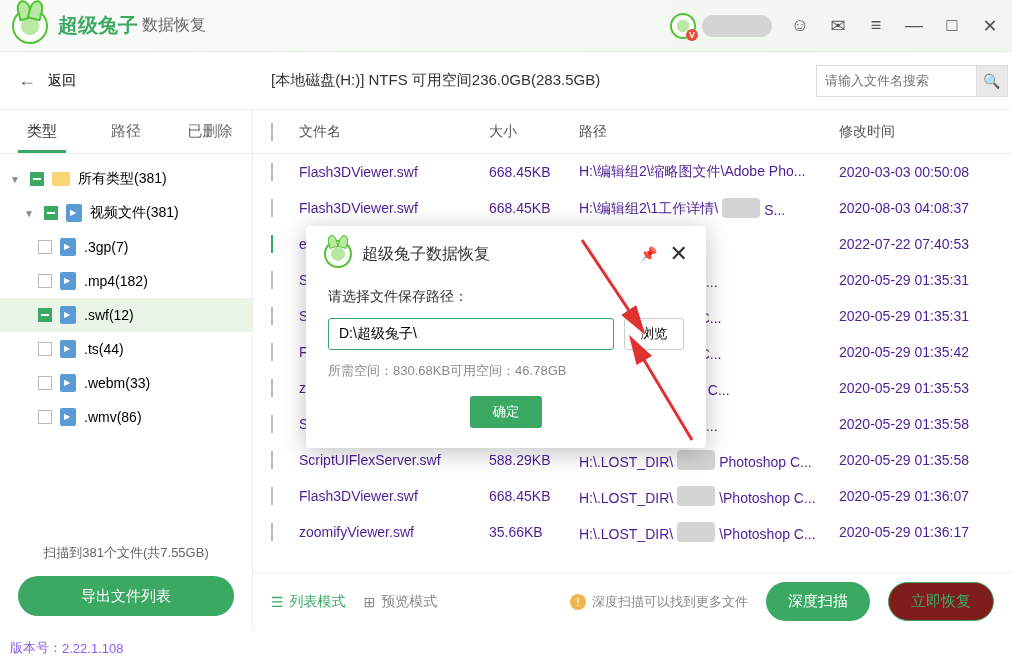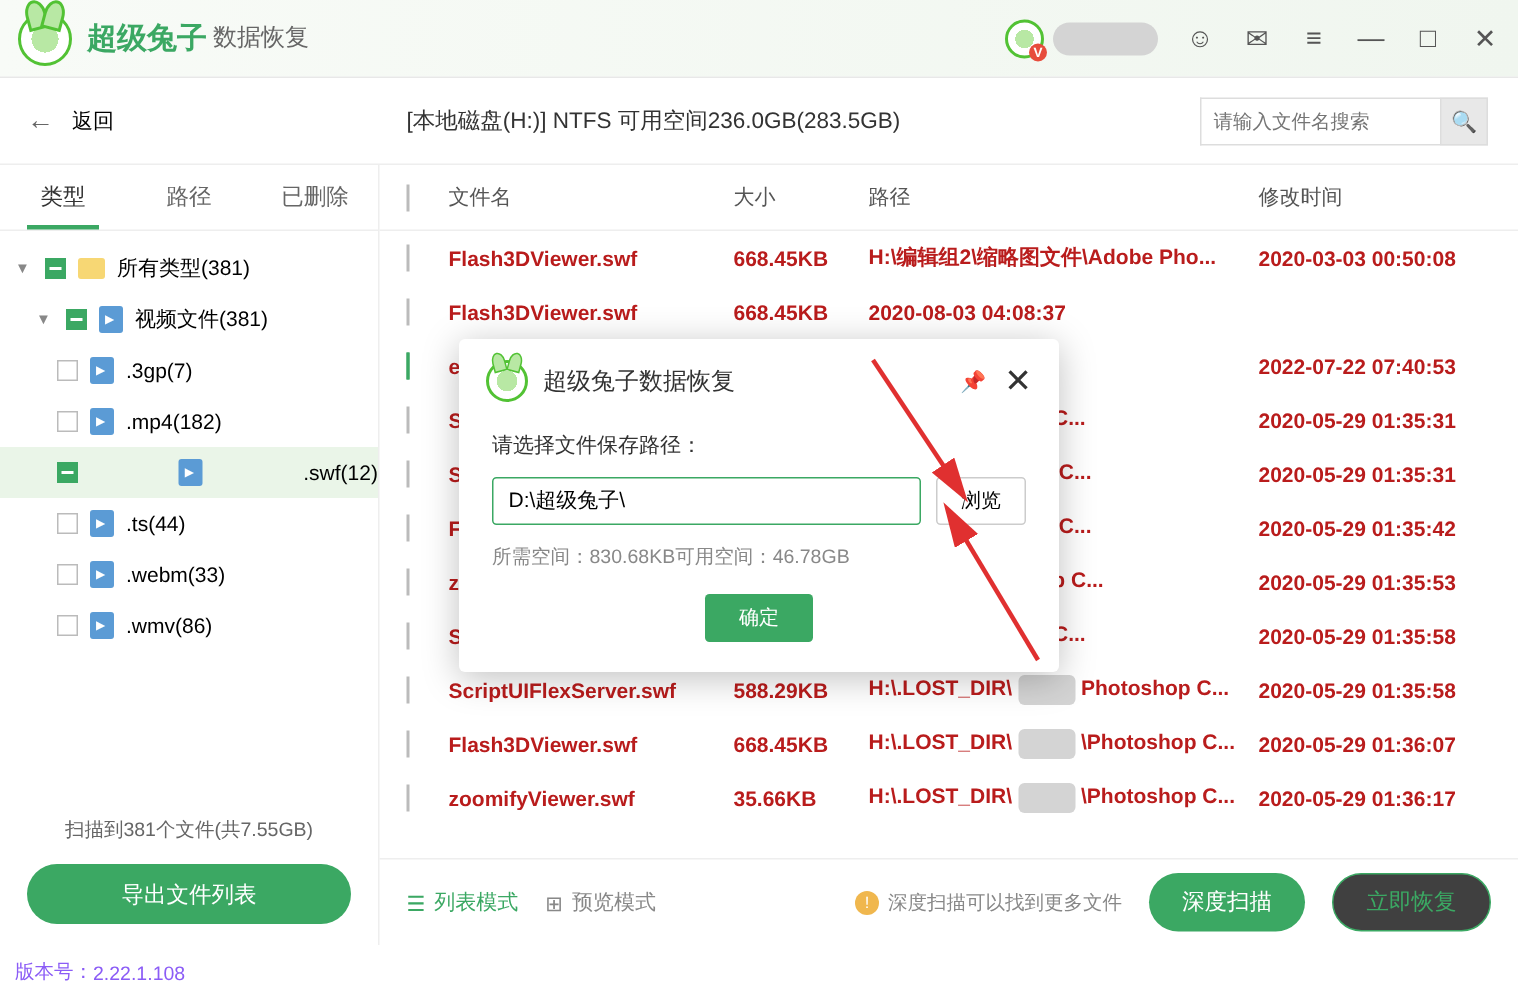"请输入文件名搜索" .search-box { margin-right: 20px -> 4px }
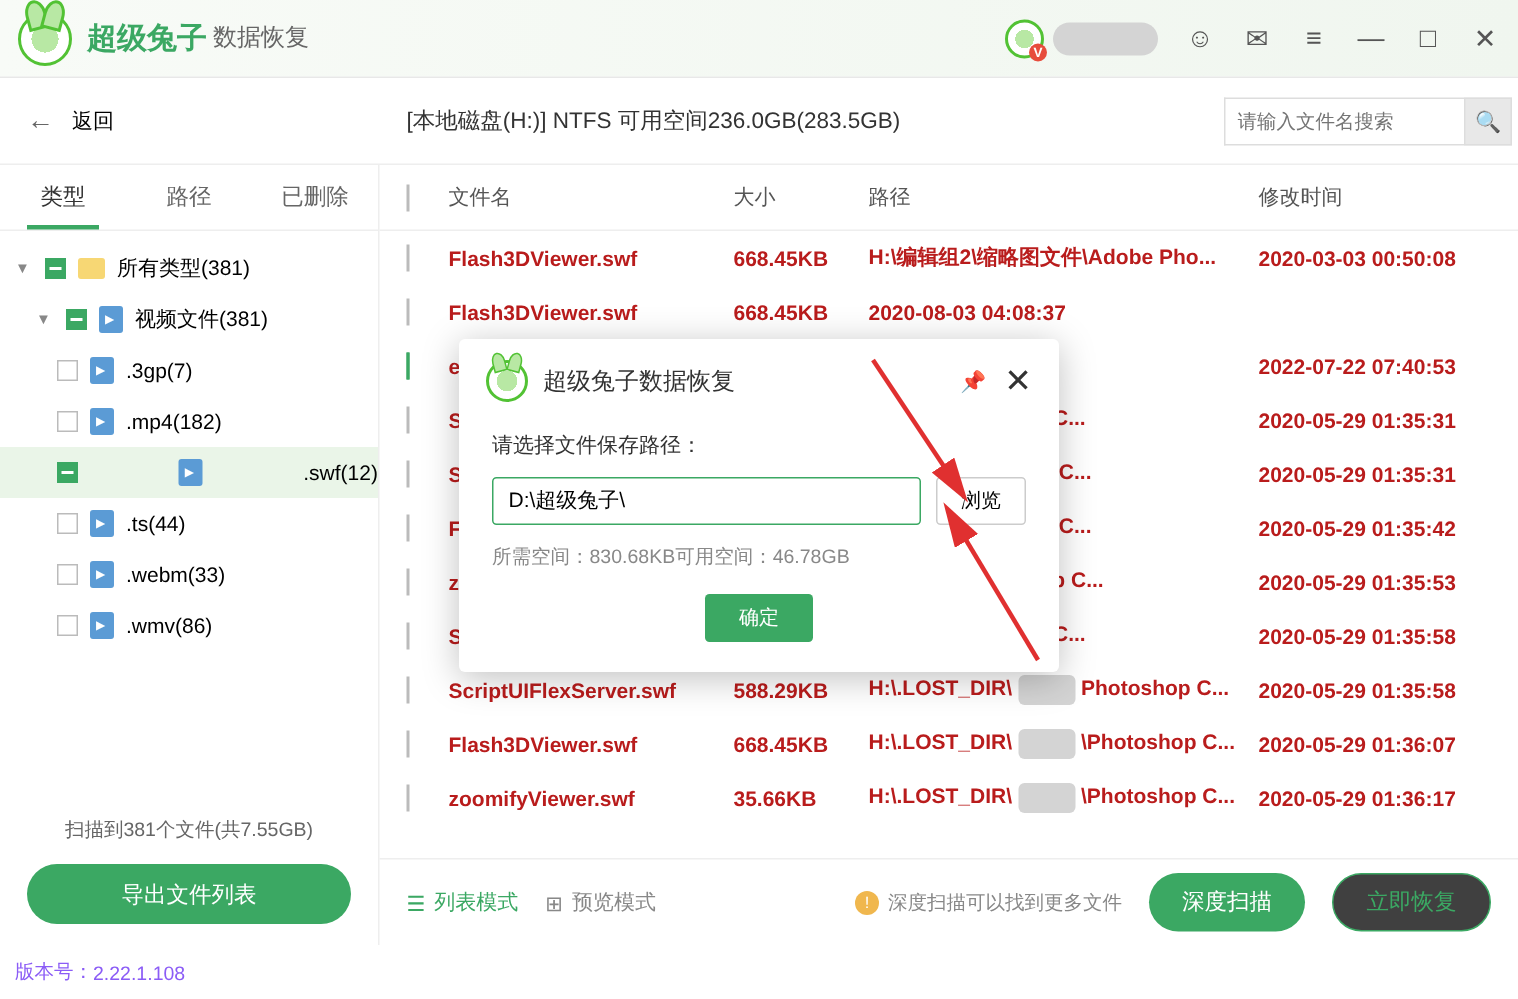"Flash3DViewer.swf" .row { color: #b91c1c -> #4c1d95; font-weight: bold -> none }
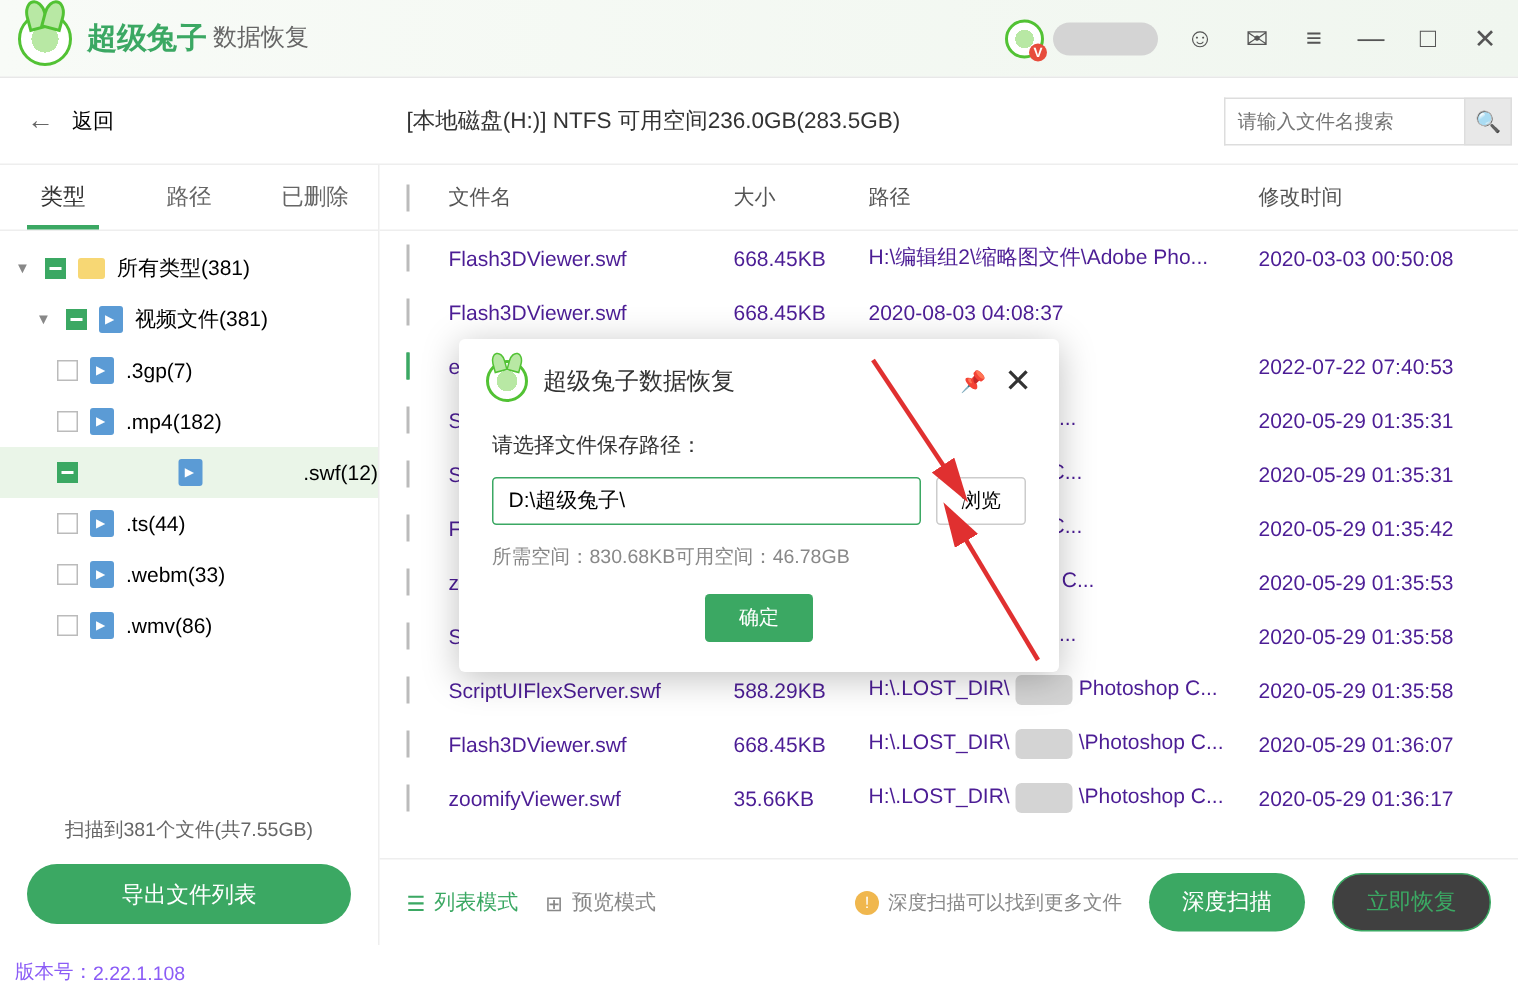"H:\编辑组2\缩略图文件\Adobe Pho..." .path-cell { align-items: flex-start -> flex-end }
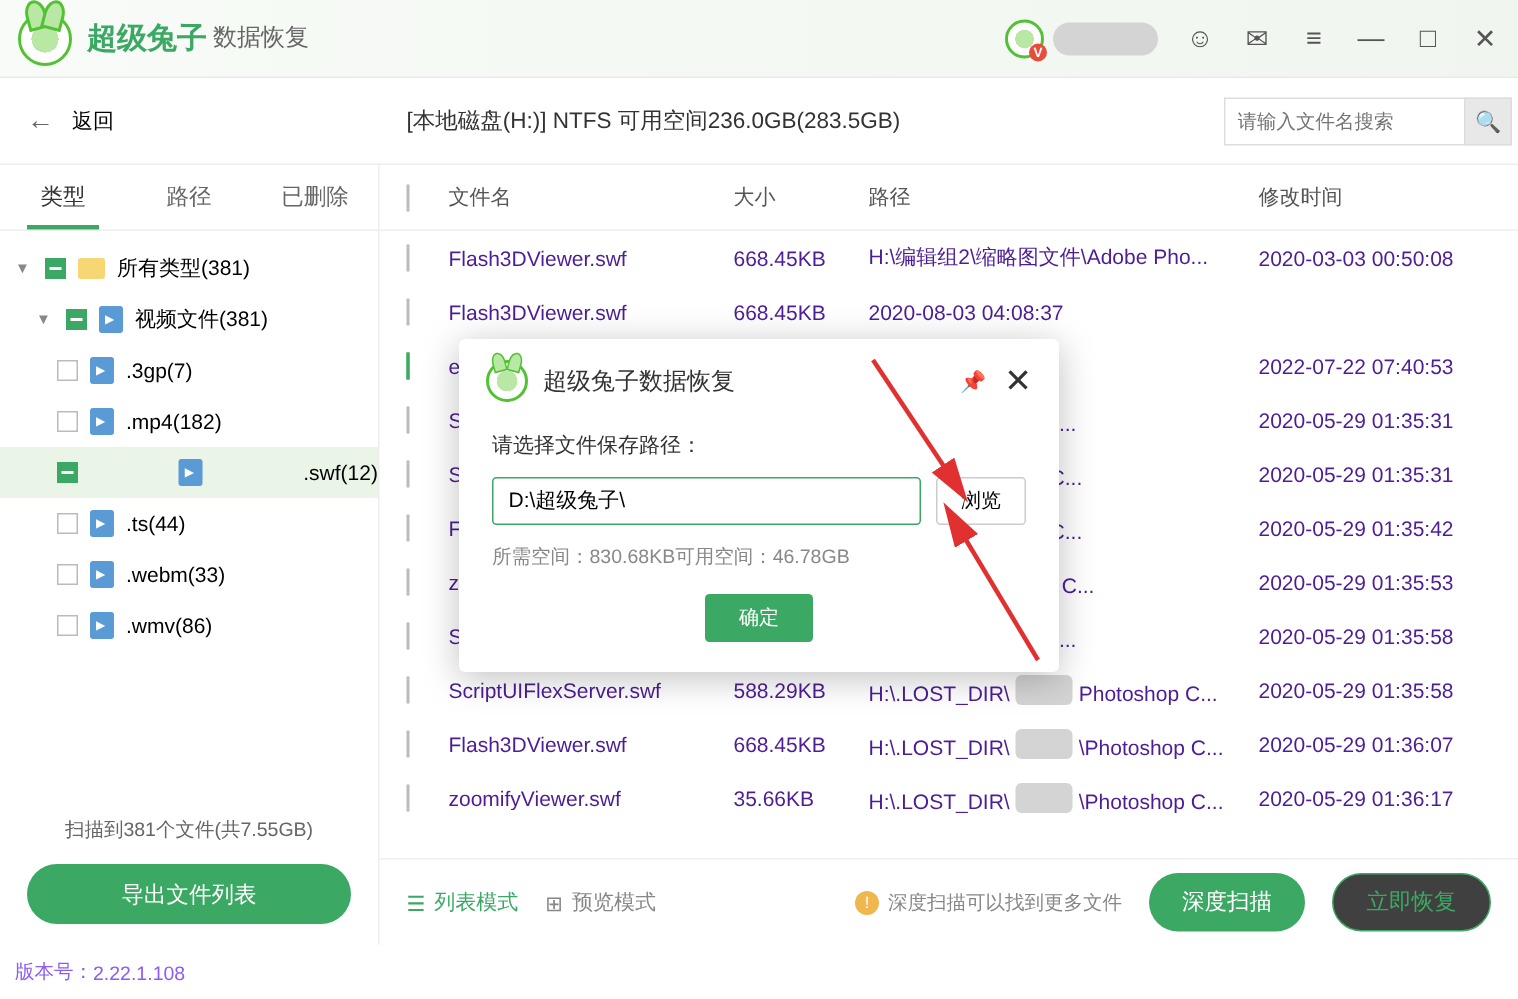"H:\编辑组2\1工作详情\" div.col-path { html: none -> <div> <span>H:\编辑组2\1工作详情\</span> <span></span> <span>S...</span> </div> }
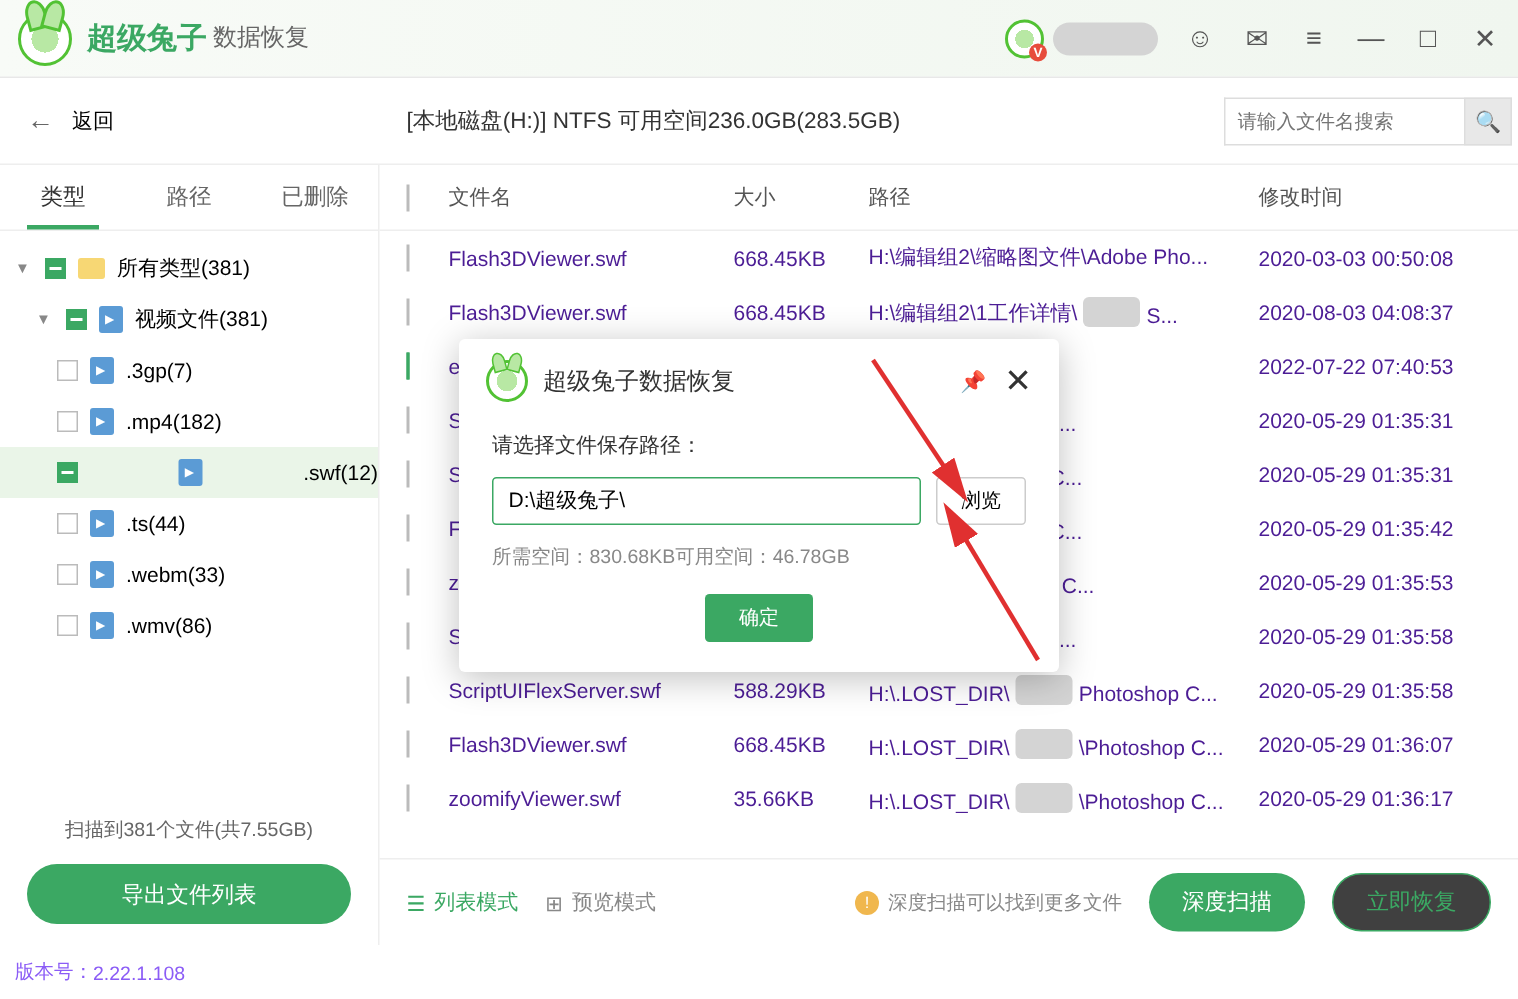".swf(12)" .tree-item.selected { justify-content: space-between -> none }
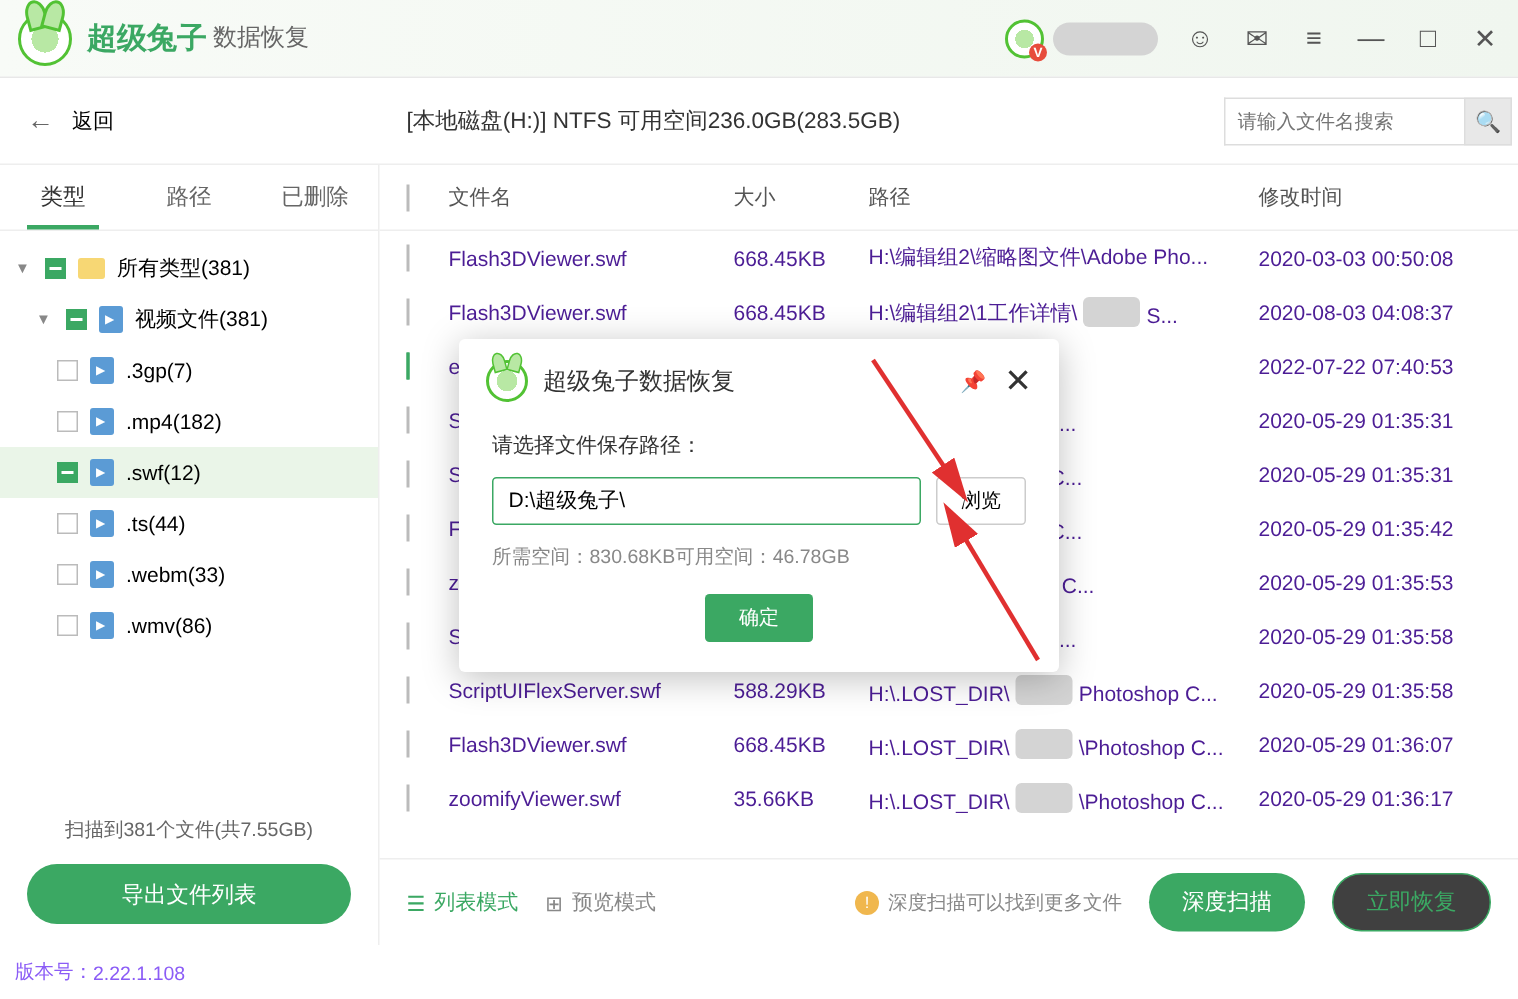"立即恢复" .recover-btn { background: #404040 -> #7f1d1d }
